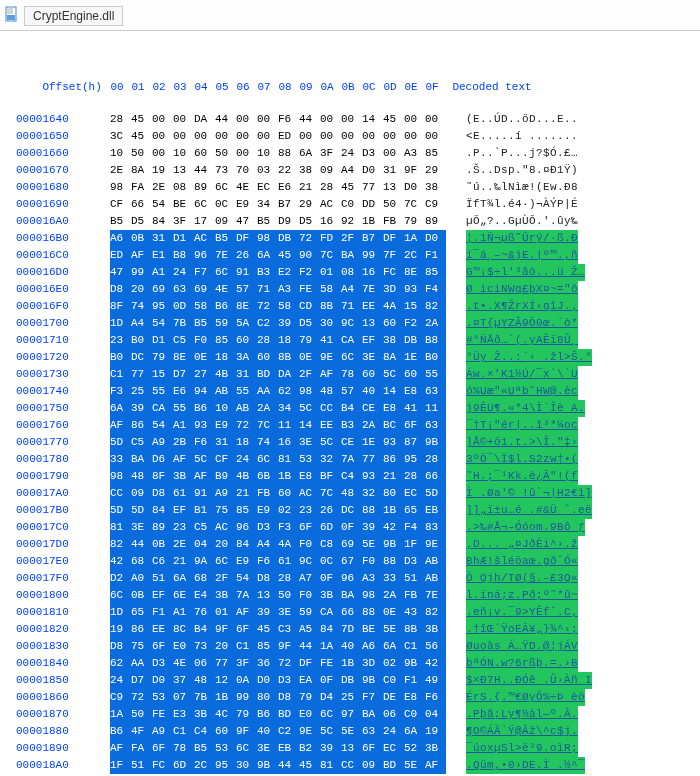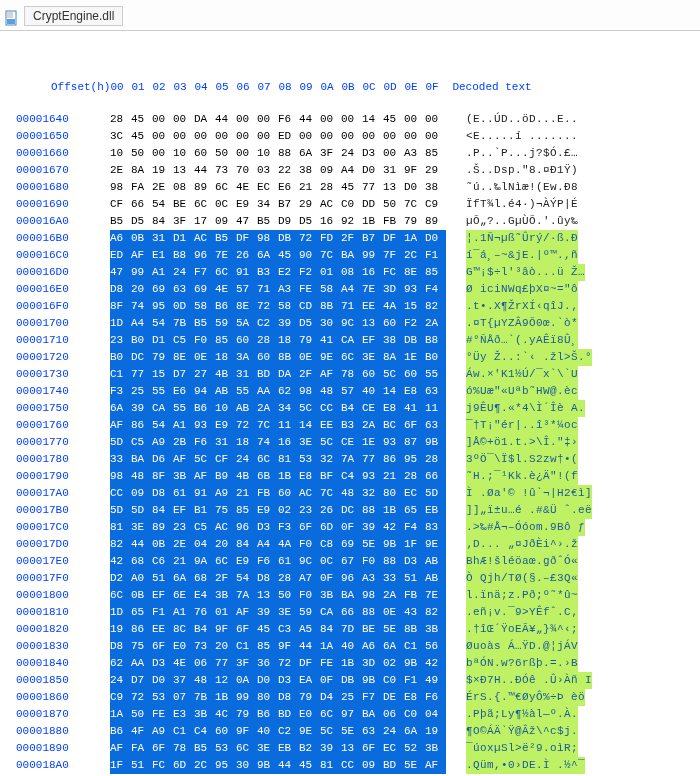"CryptEngine.dll" .fileheader { align-items: flex-end -> flex-start }
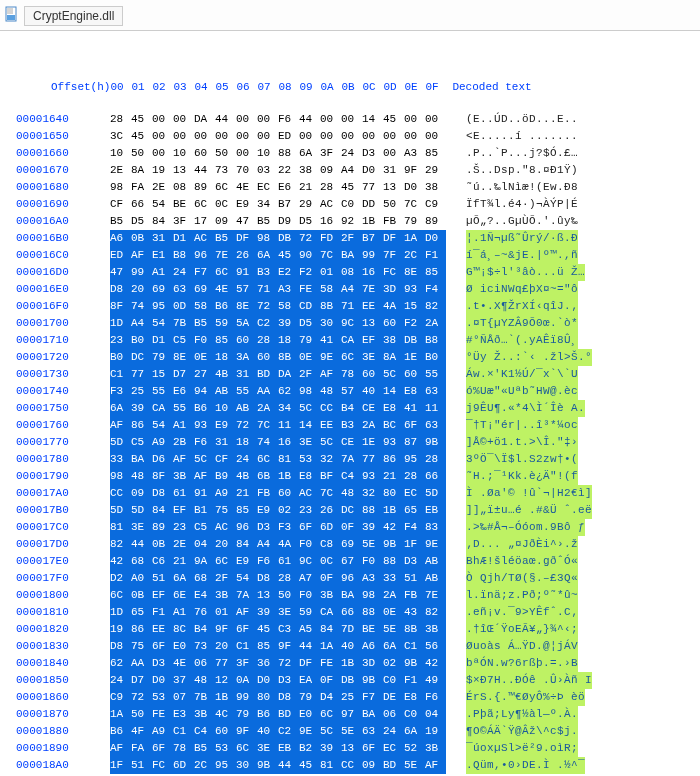"Offset(h)" .hdr-offset { text-align: right -> none }
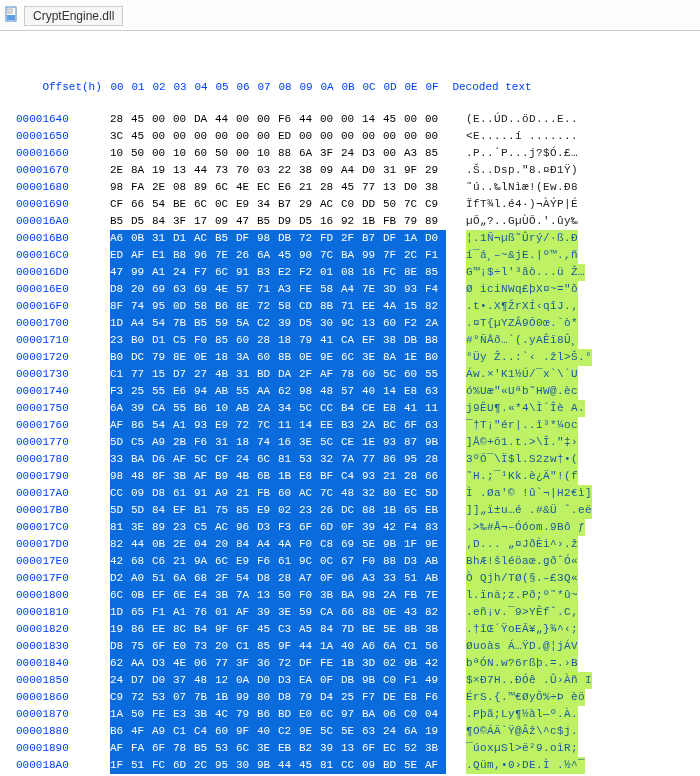"¦.1Ñ¬µß˜Ûrý/·ß.Ð" .decoded.sel { background: #bef264 -> #22c55e; text-decoration: none -> underline }
